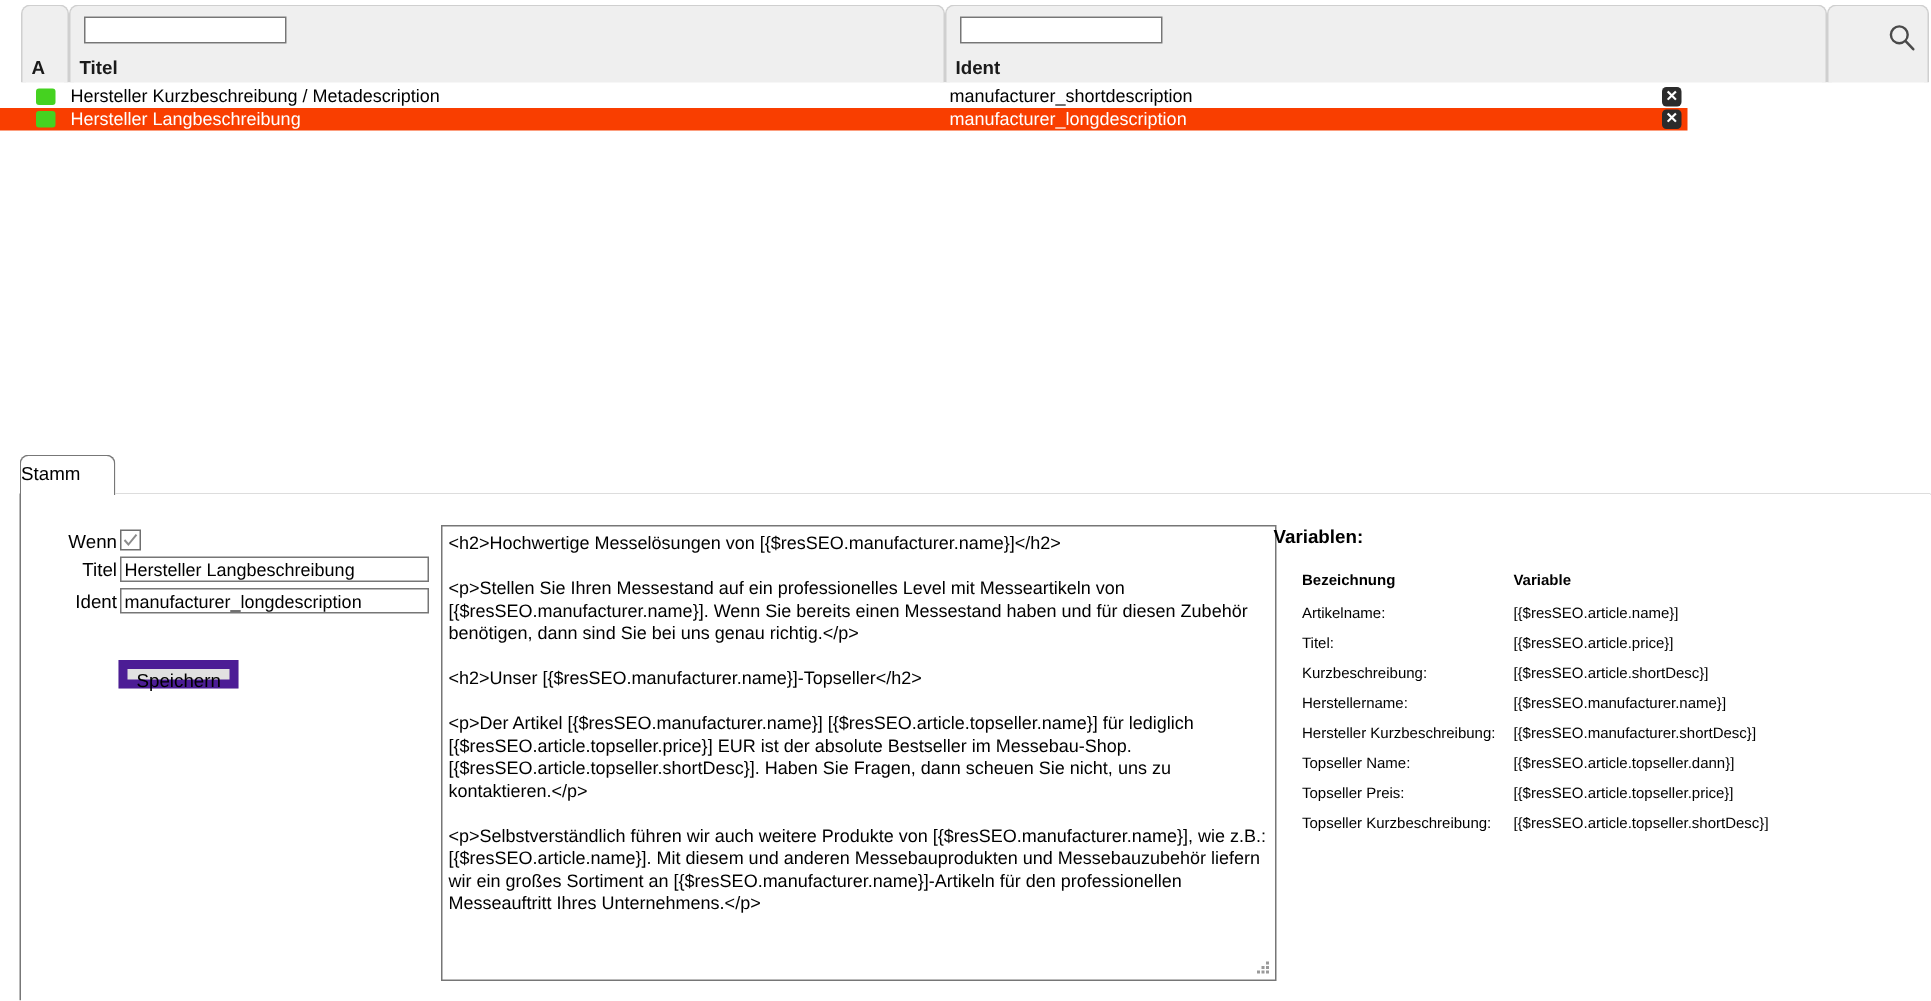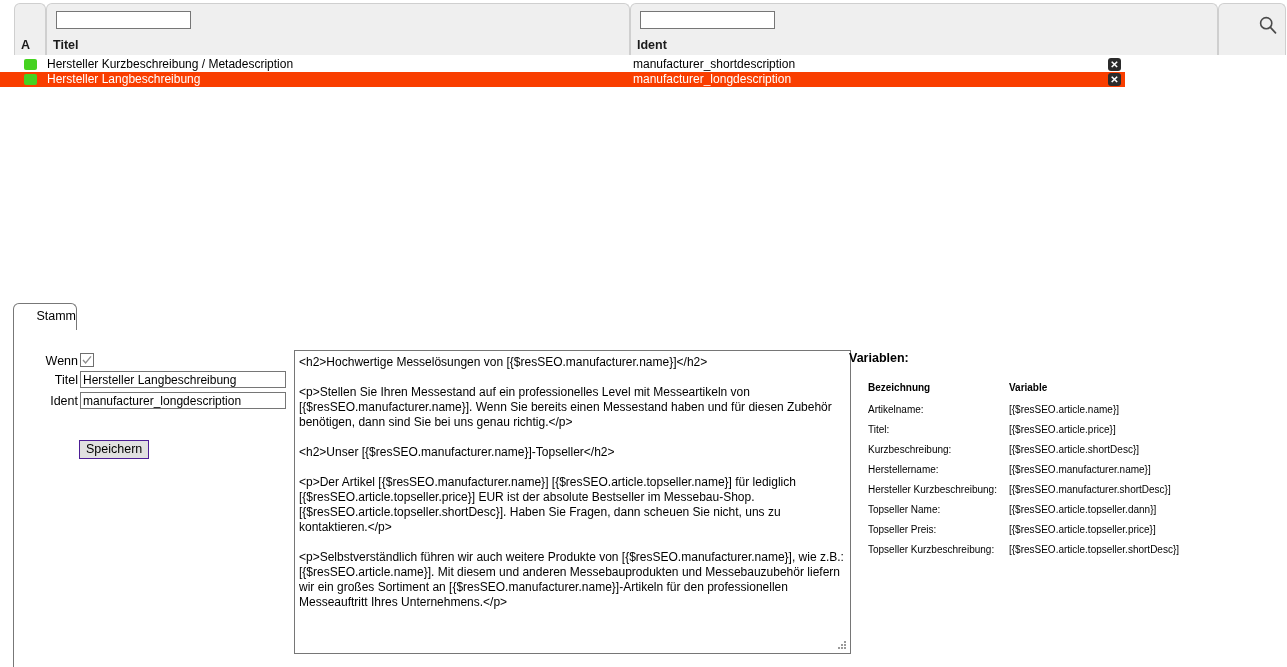"Stamm" #tab-stamm { text-align: right -> left }
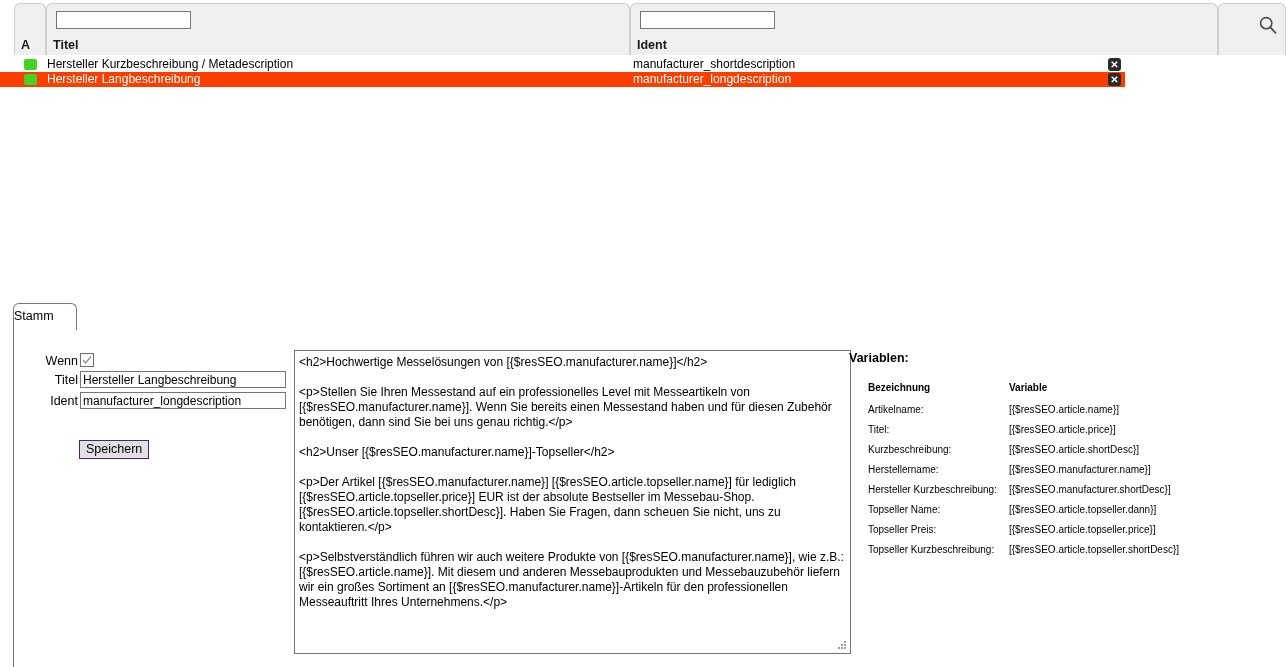"Speichern" #btn-speichern { border: 1px solid #4c1d95 -> 6px solid #4c1d95 }
